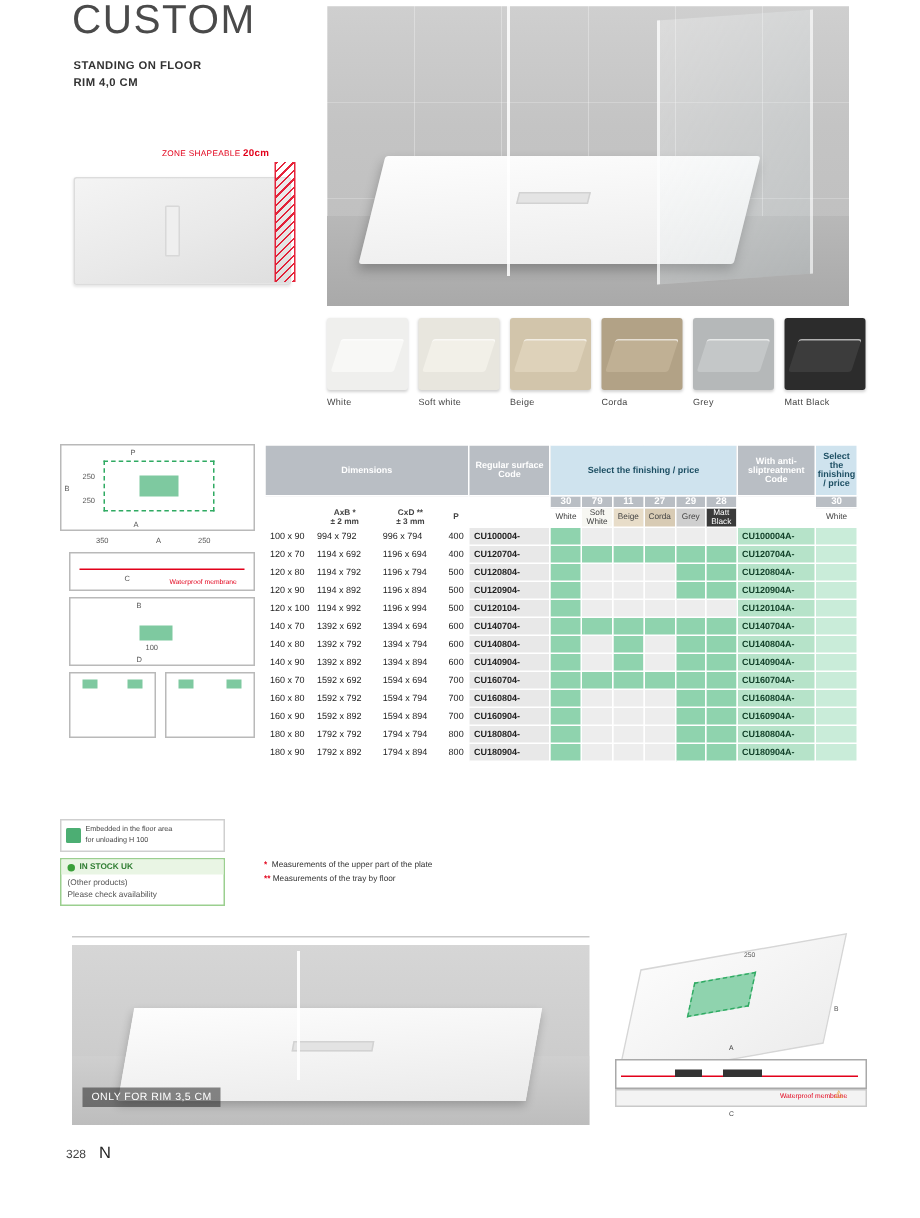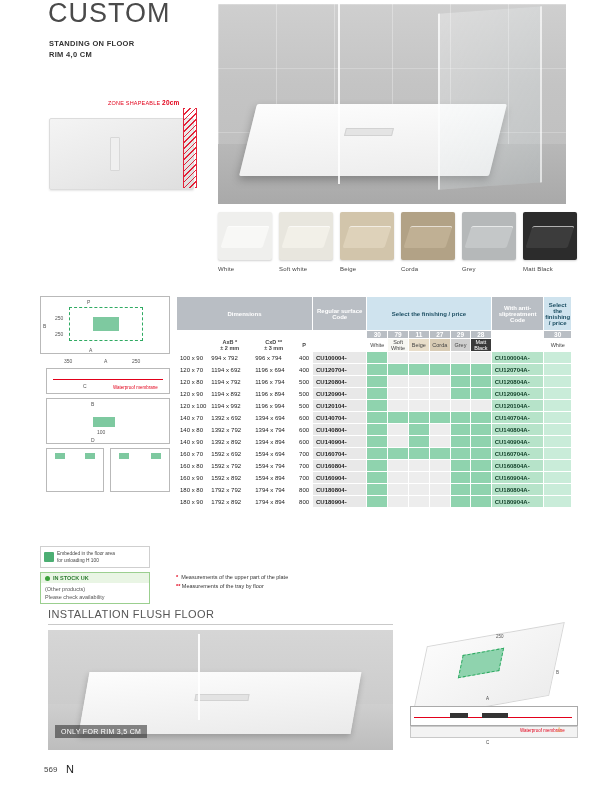"INSTALLATION FLUSH FLOOR" div.inst-title { html: <div>INSTALLATION FLUSH FLOOR</div> -> none }
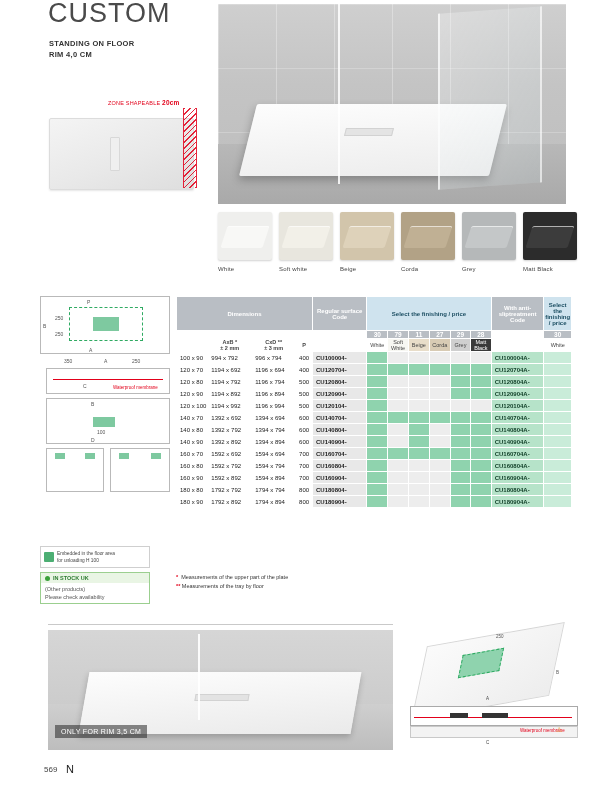"569" div.pagenum { text: 569 -> 328 }
